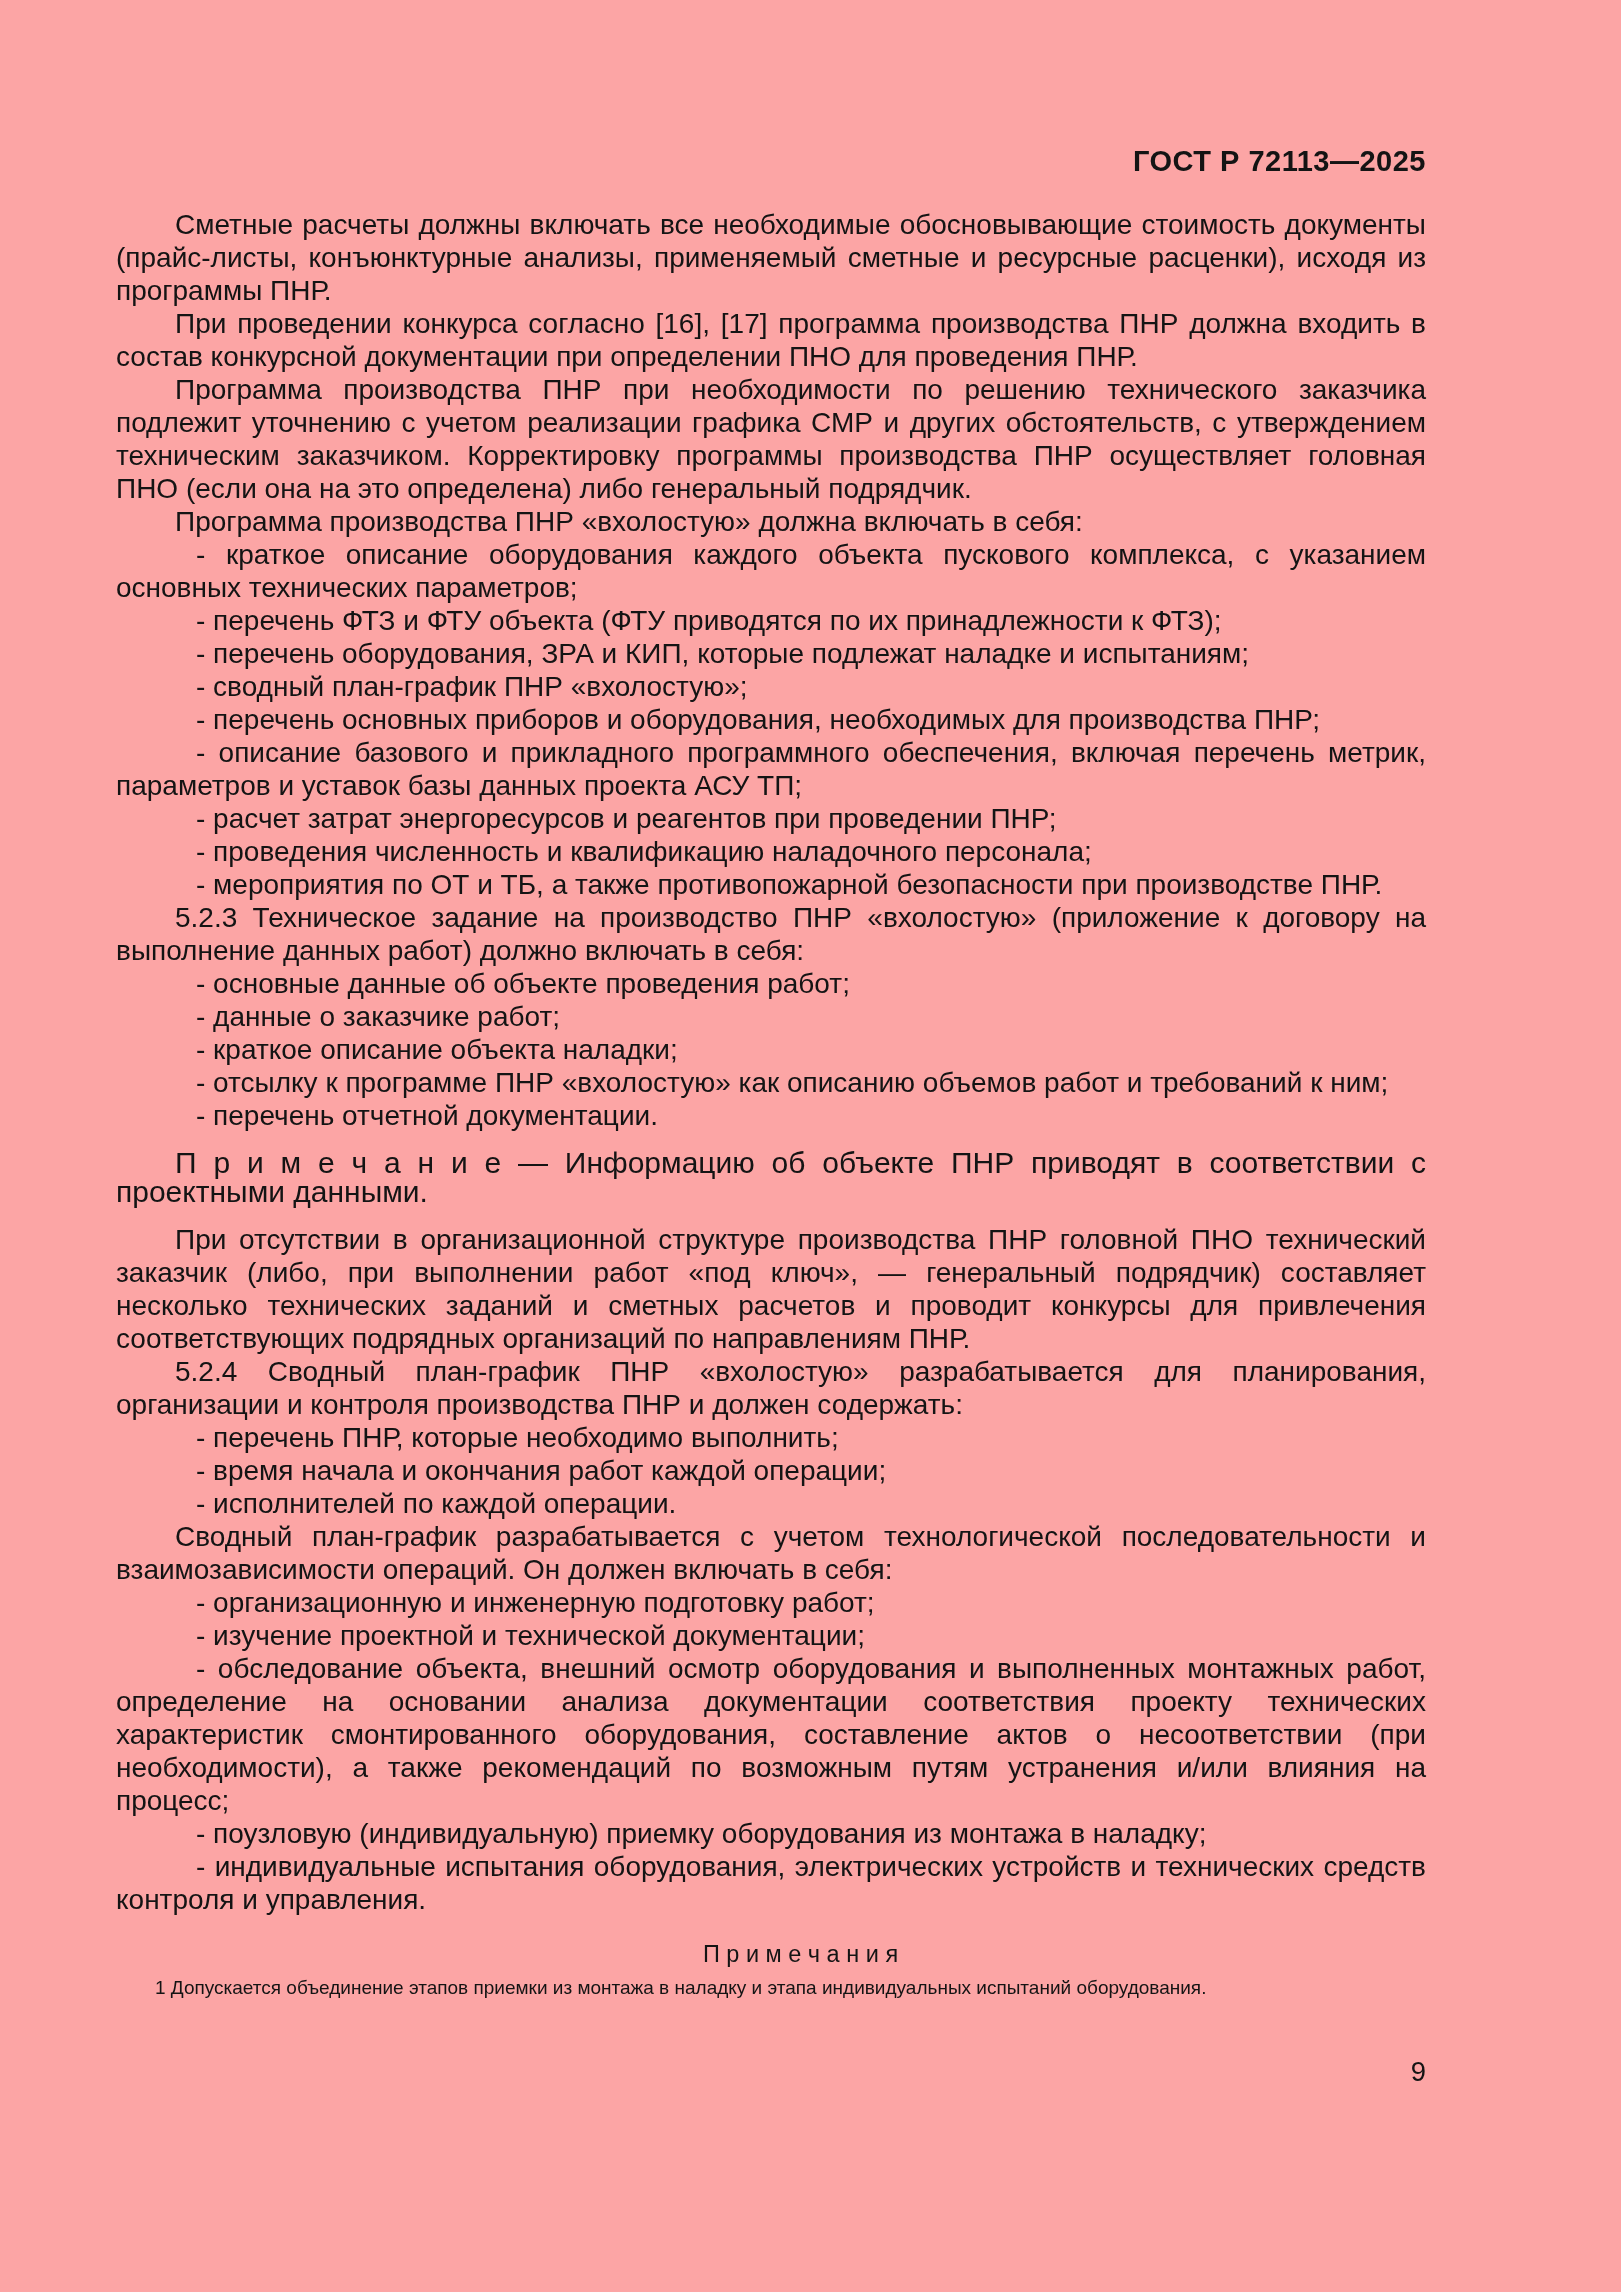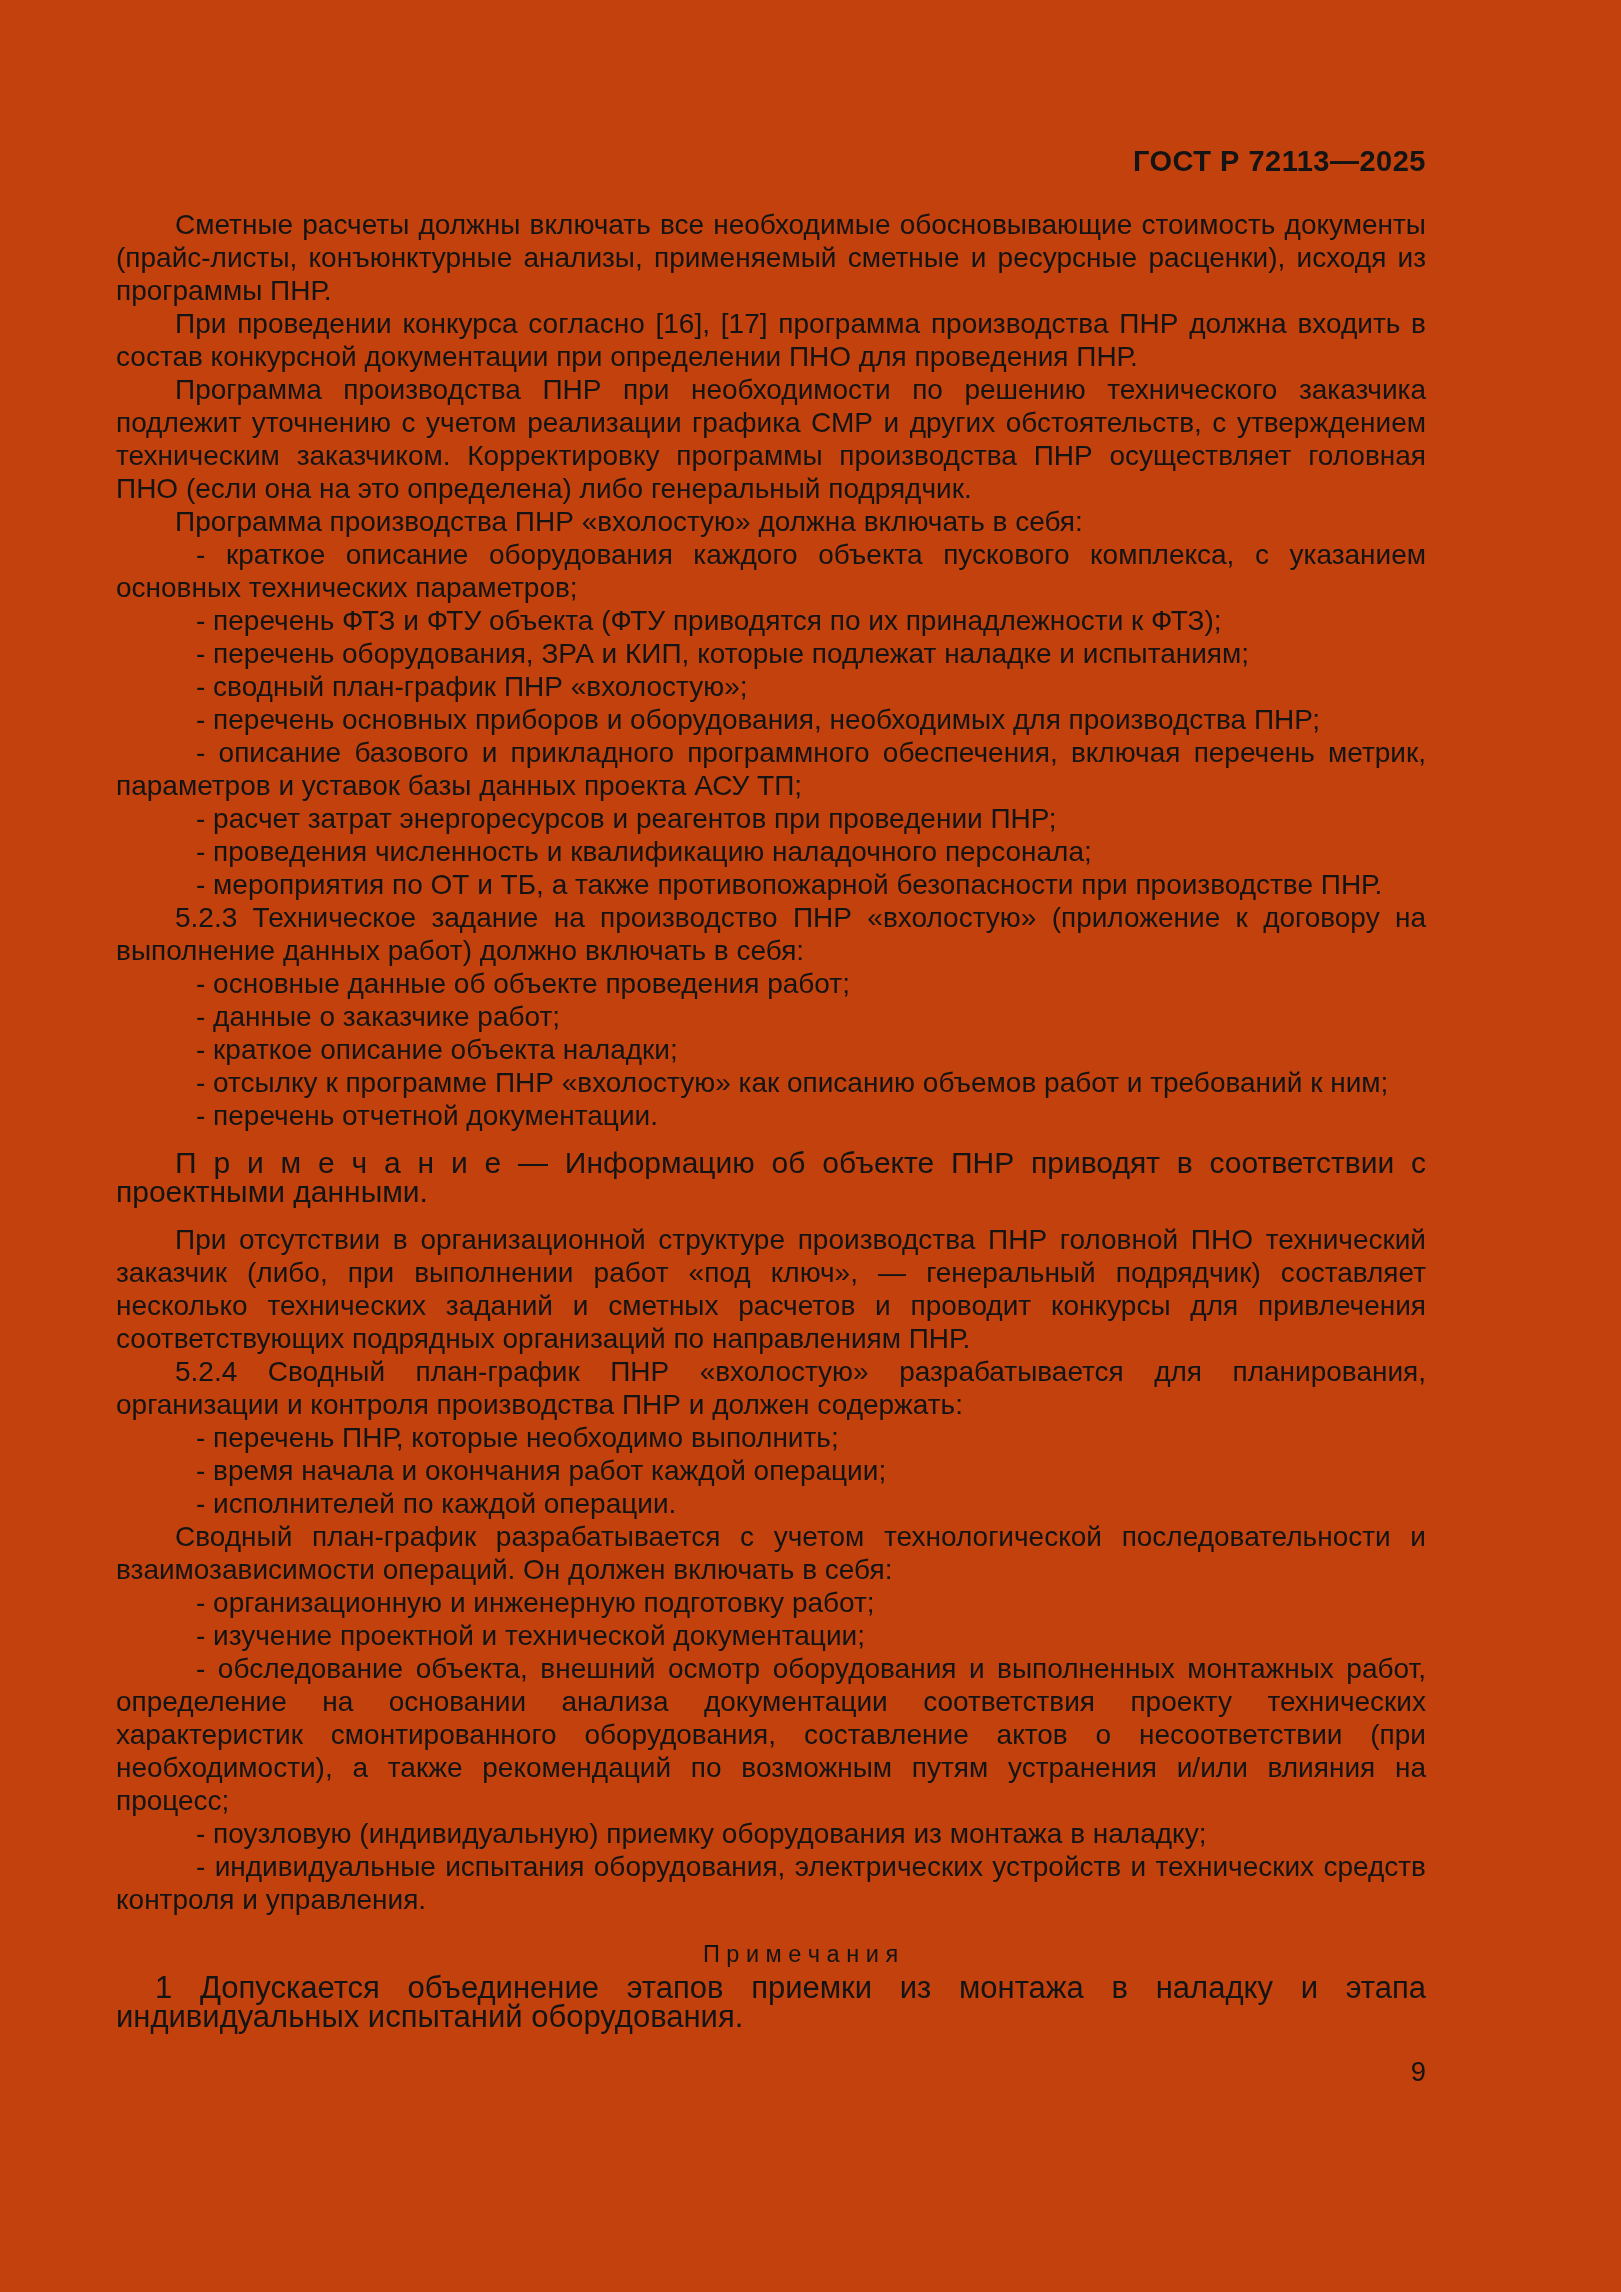"ГОСТ Р 72113—2025" .page { background: #c2410c -> #fca5a5 }
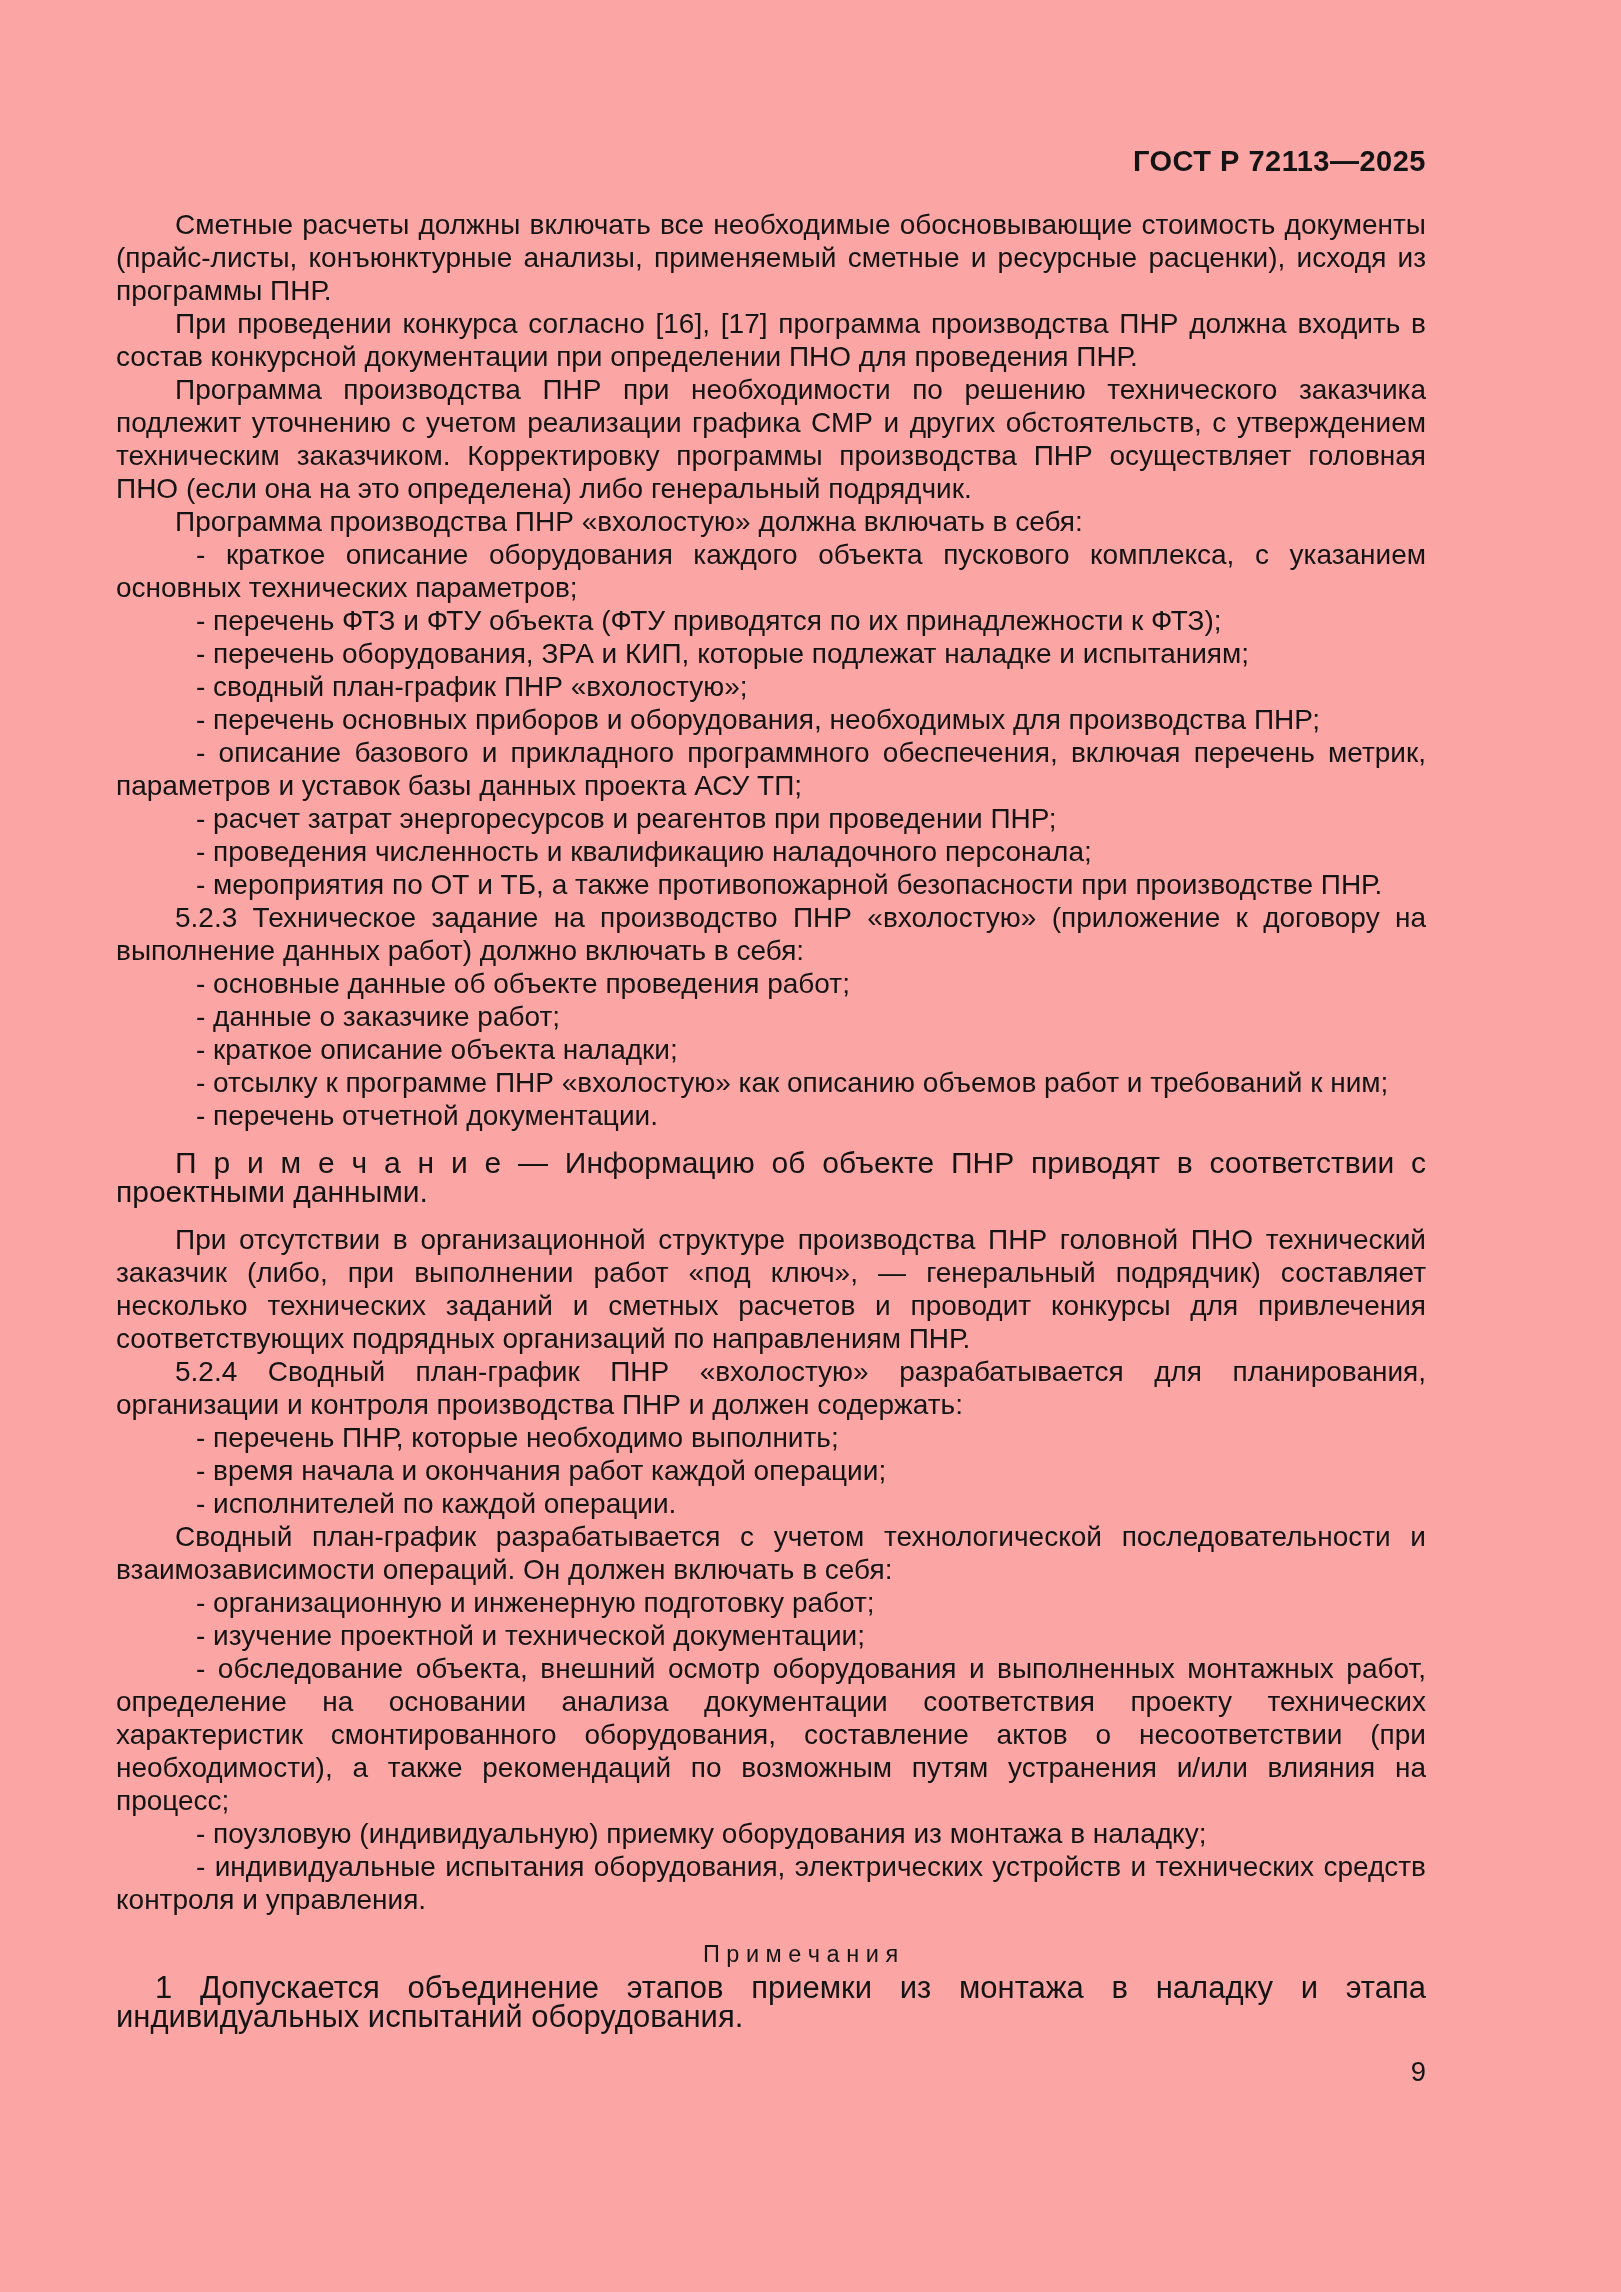"1 Допускается объединение этапов приемки" .note-item { font-size: 31px -> 19px }
